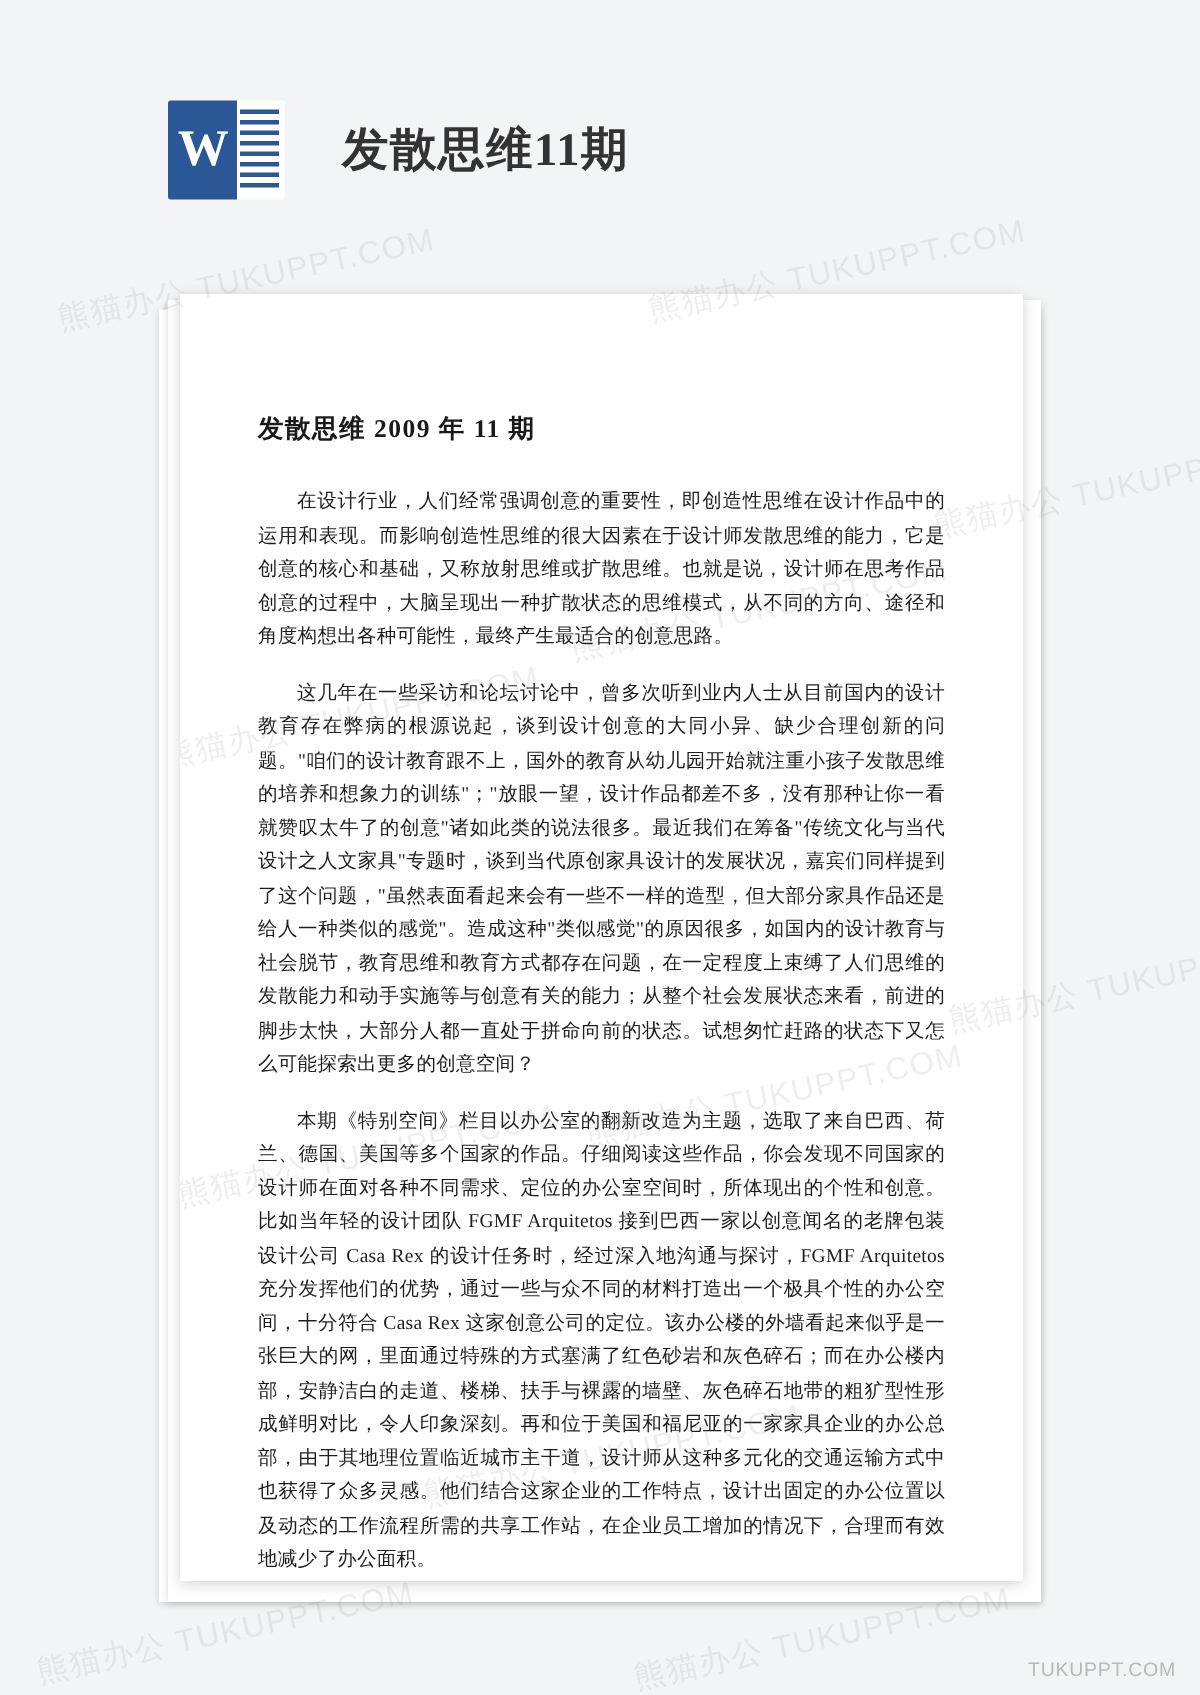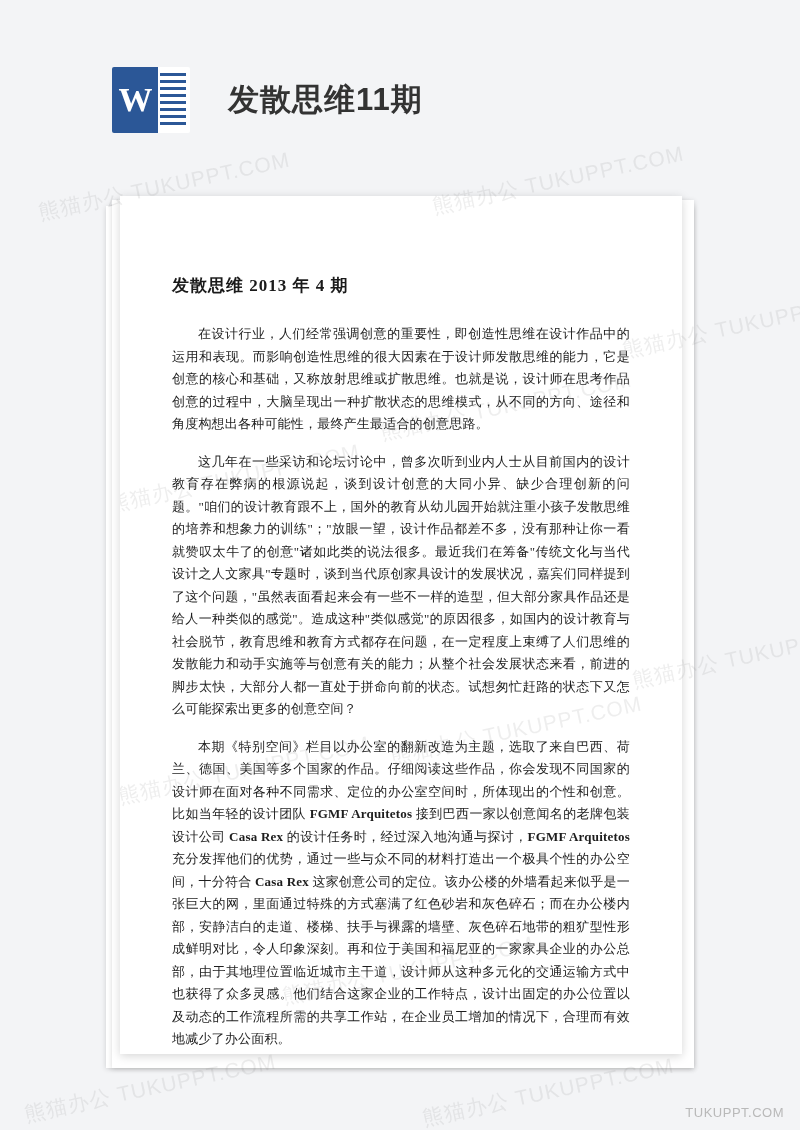"发散思维11期" .doc-title { font-family: none -> Liberation Serif, serif }
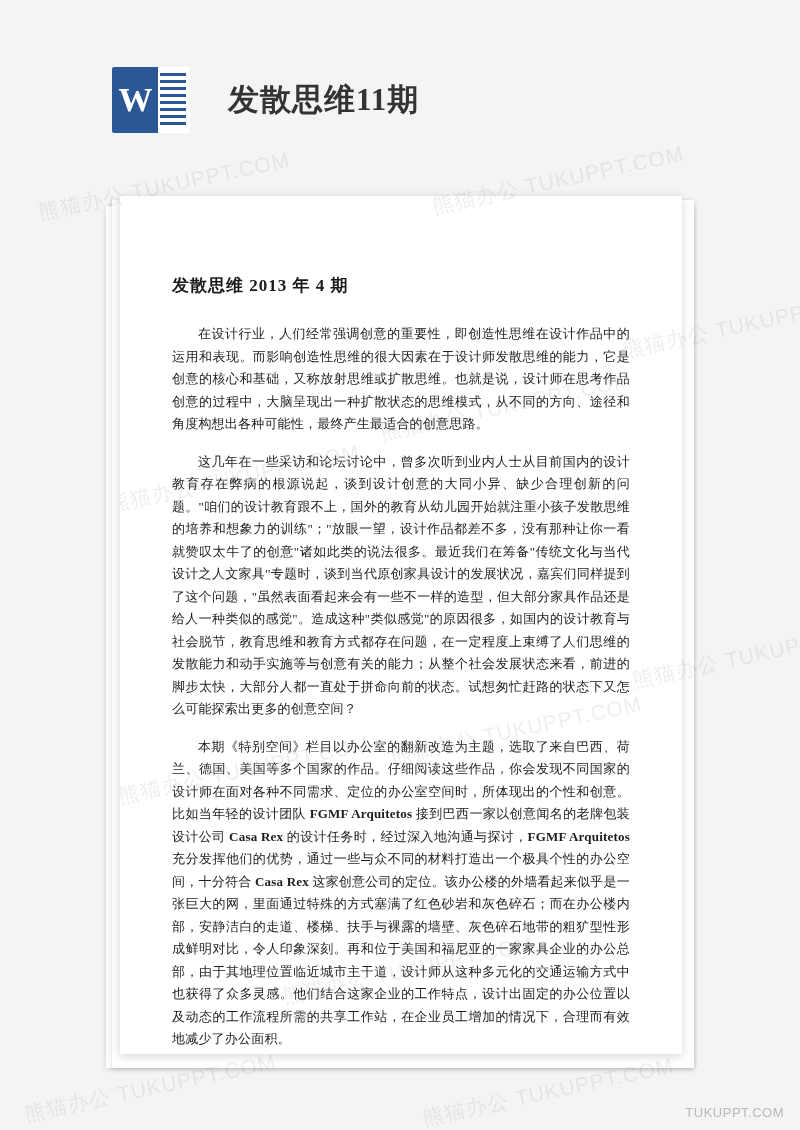"发散思维 2013 年 4 期" div.para-title { text: 2013 年 4 -> 2009 年 11 }
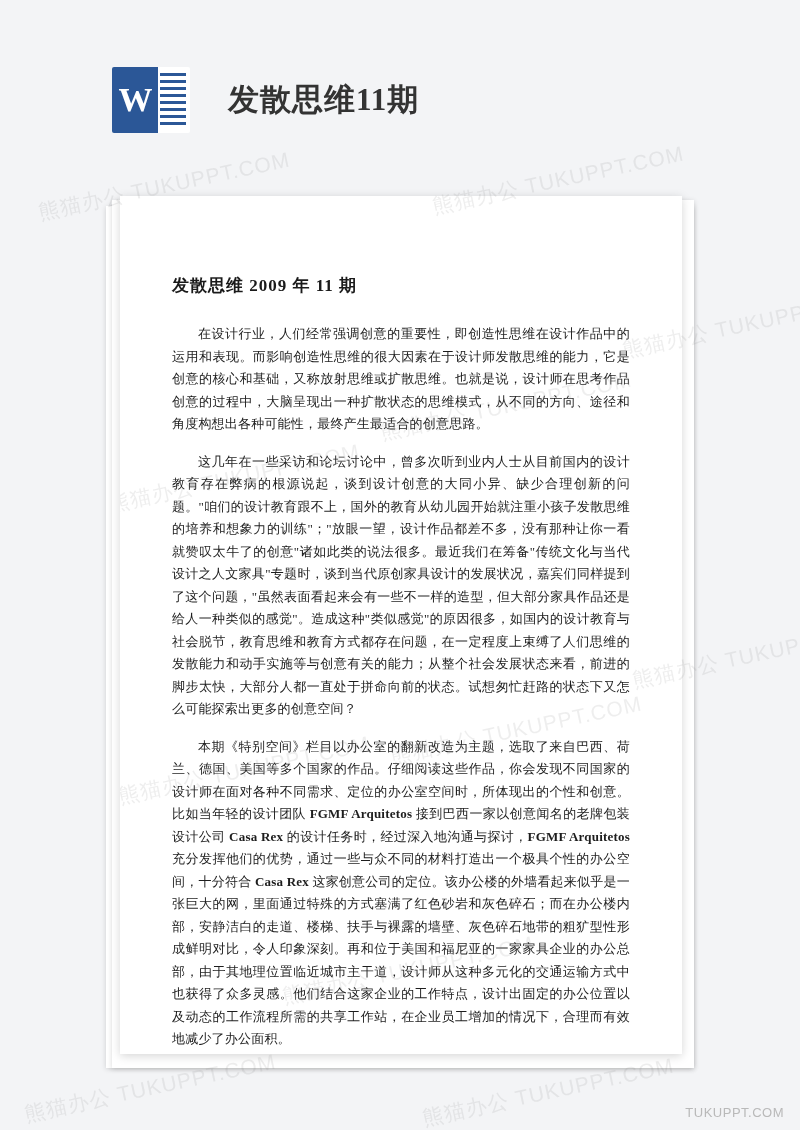"FGMF Arquitetos" .para b { font-weight: bold -> normal }
